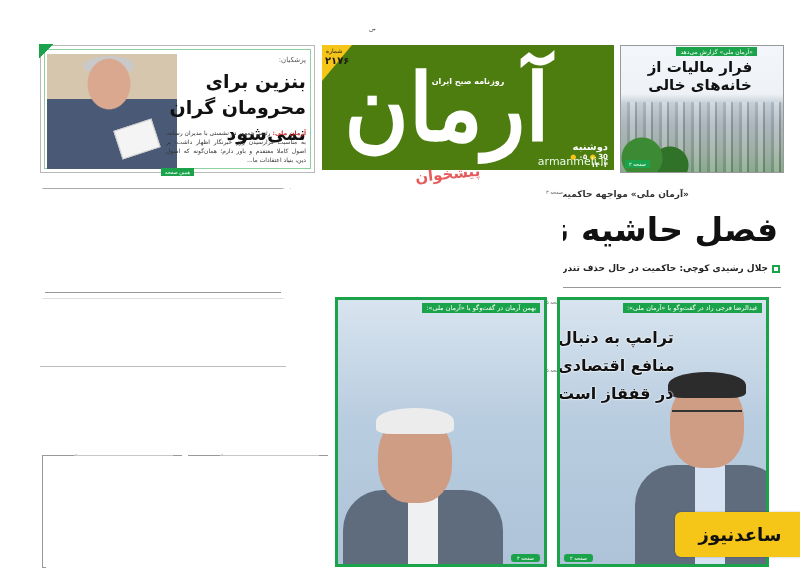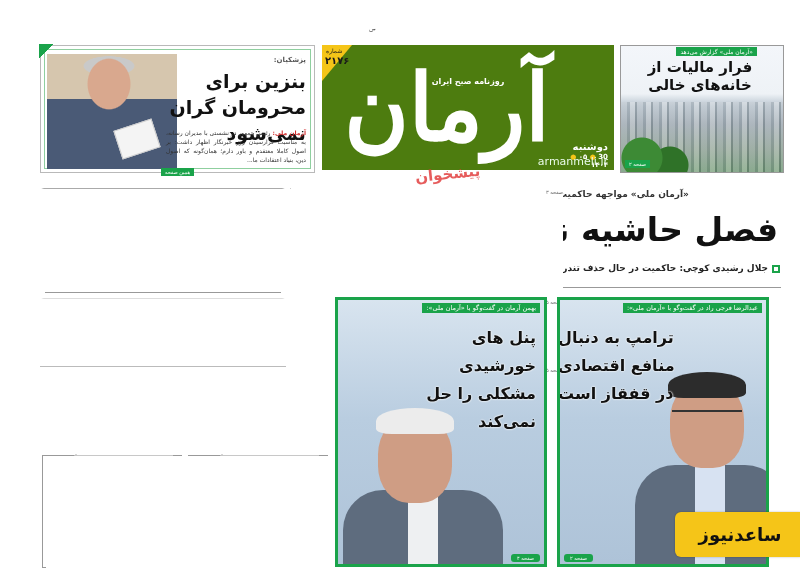"پزشکیان:" .tl-box .kicker { font-weight: bold -> none }
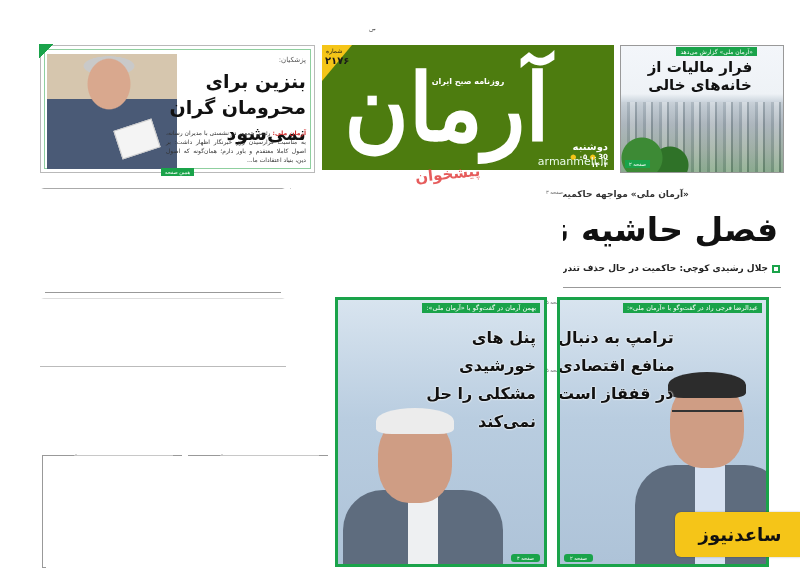"پنل های خورشیدی مشکلی را" div.headline { html: <div>پنل های خورشیدی مشکلی را حل نمی‌کند</div> -> none }
